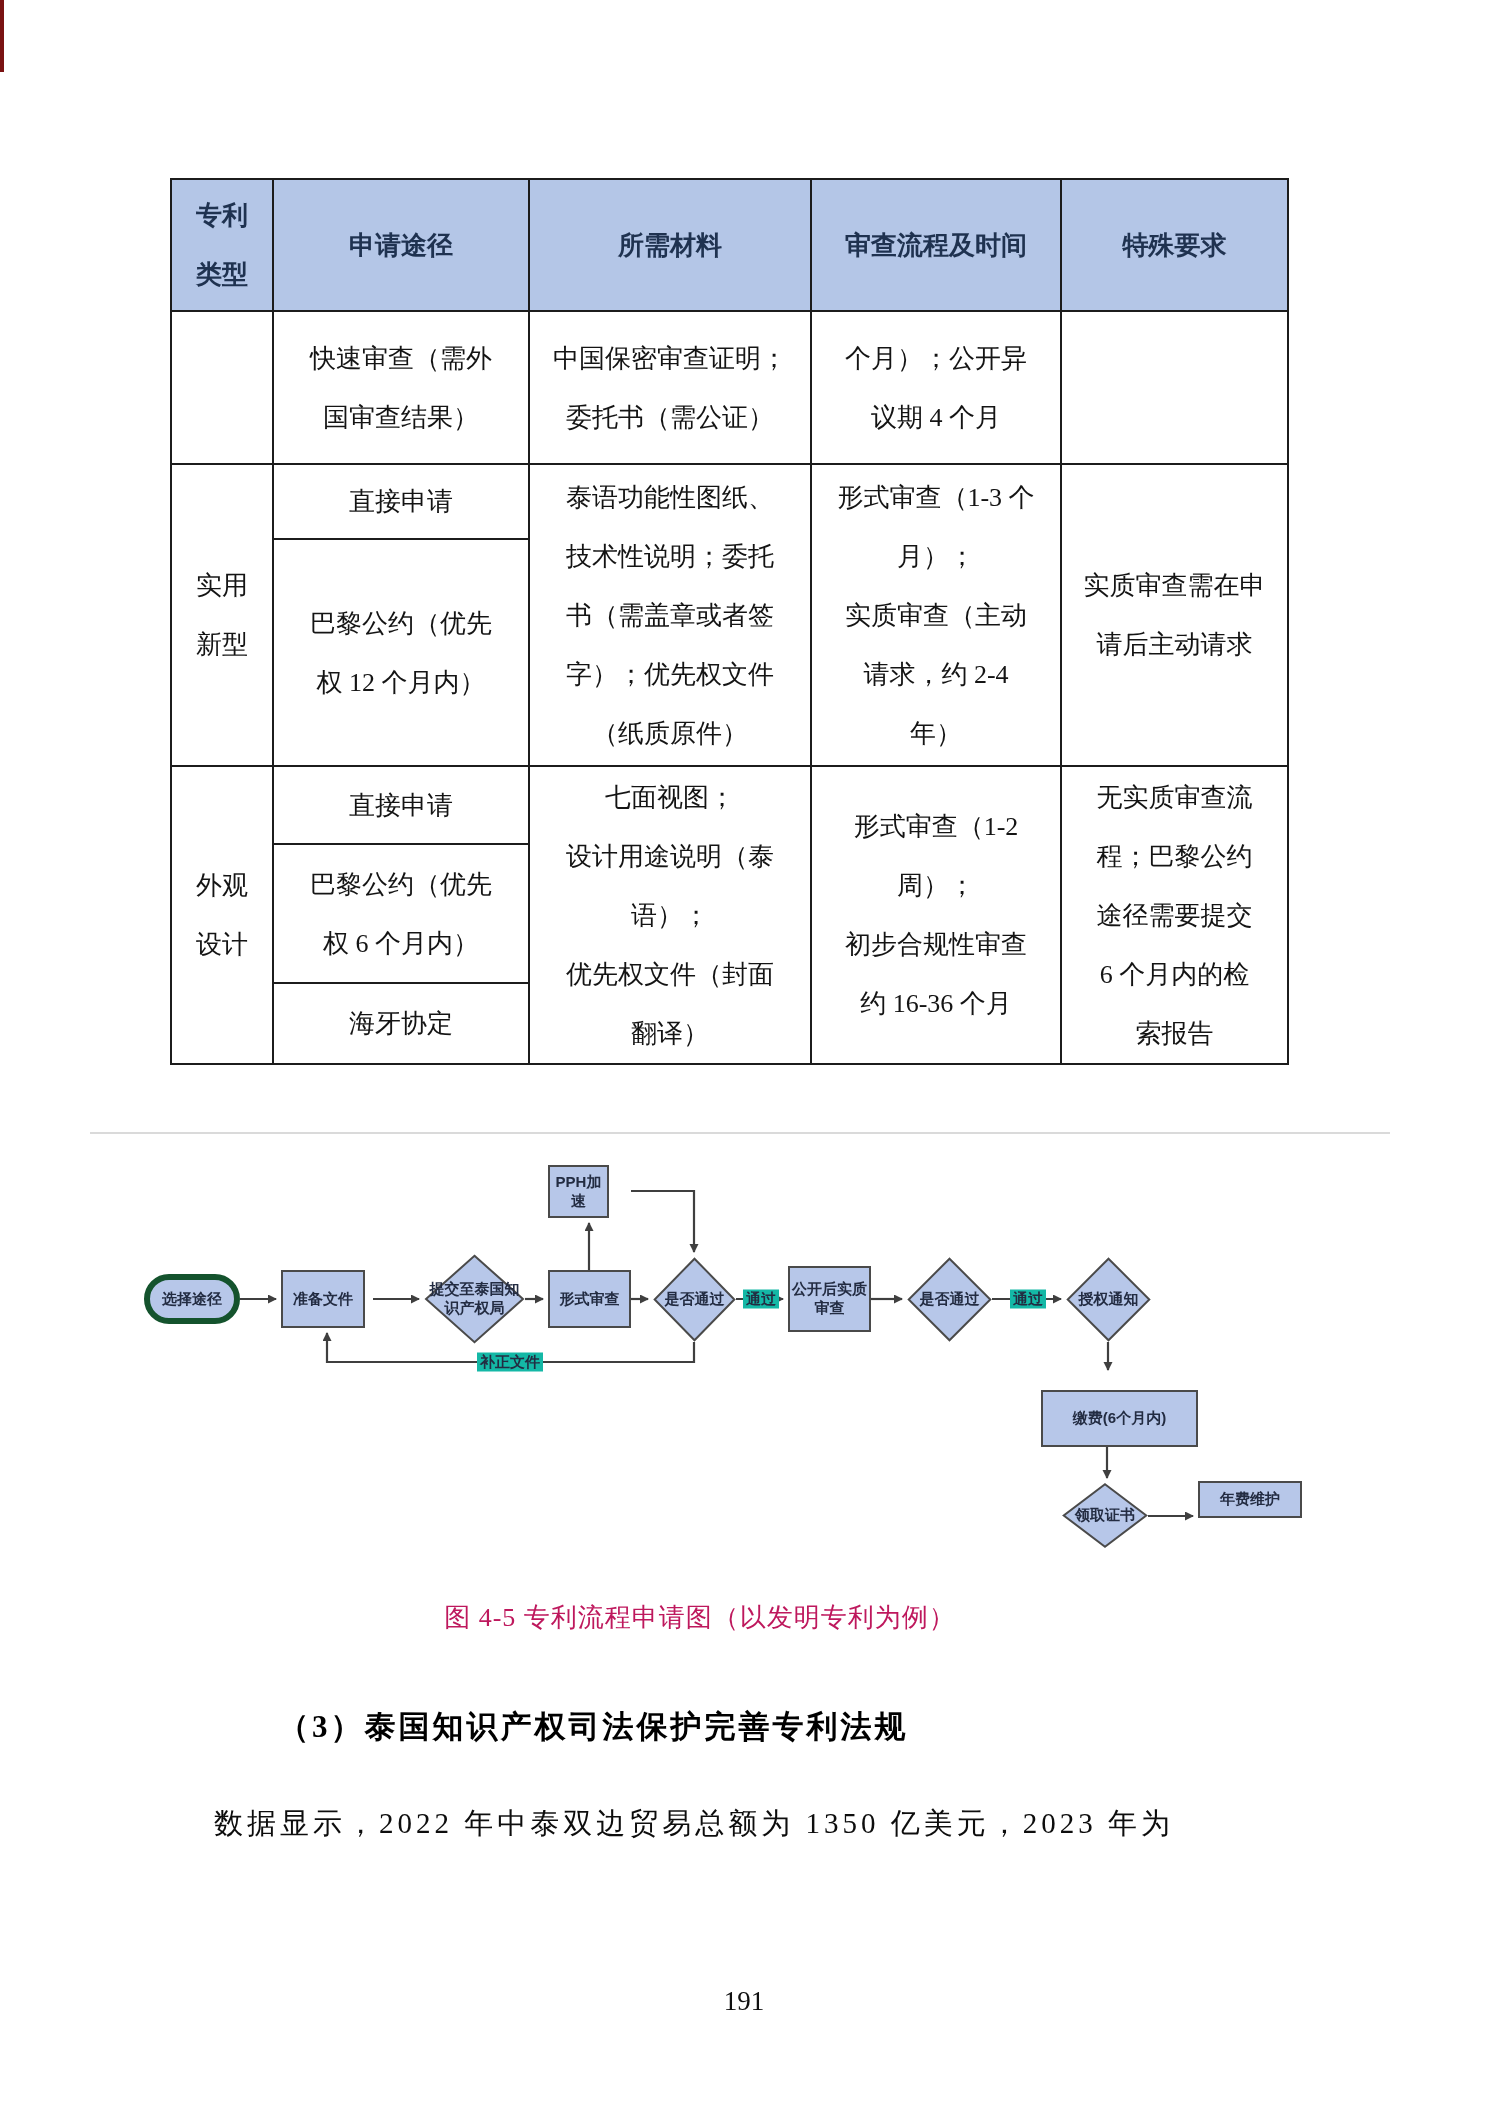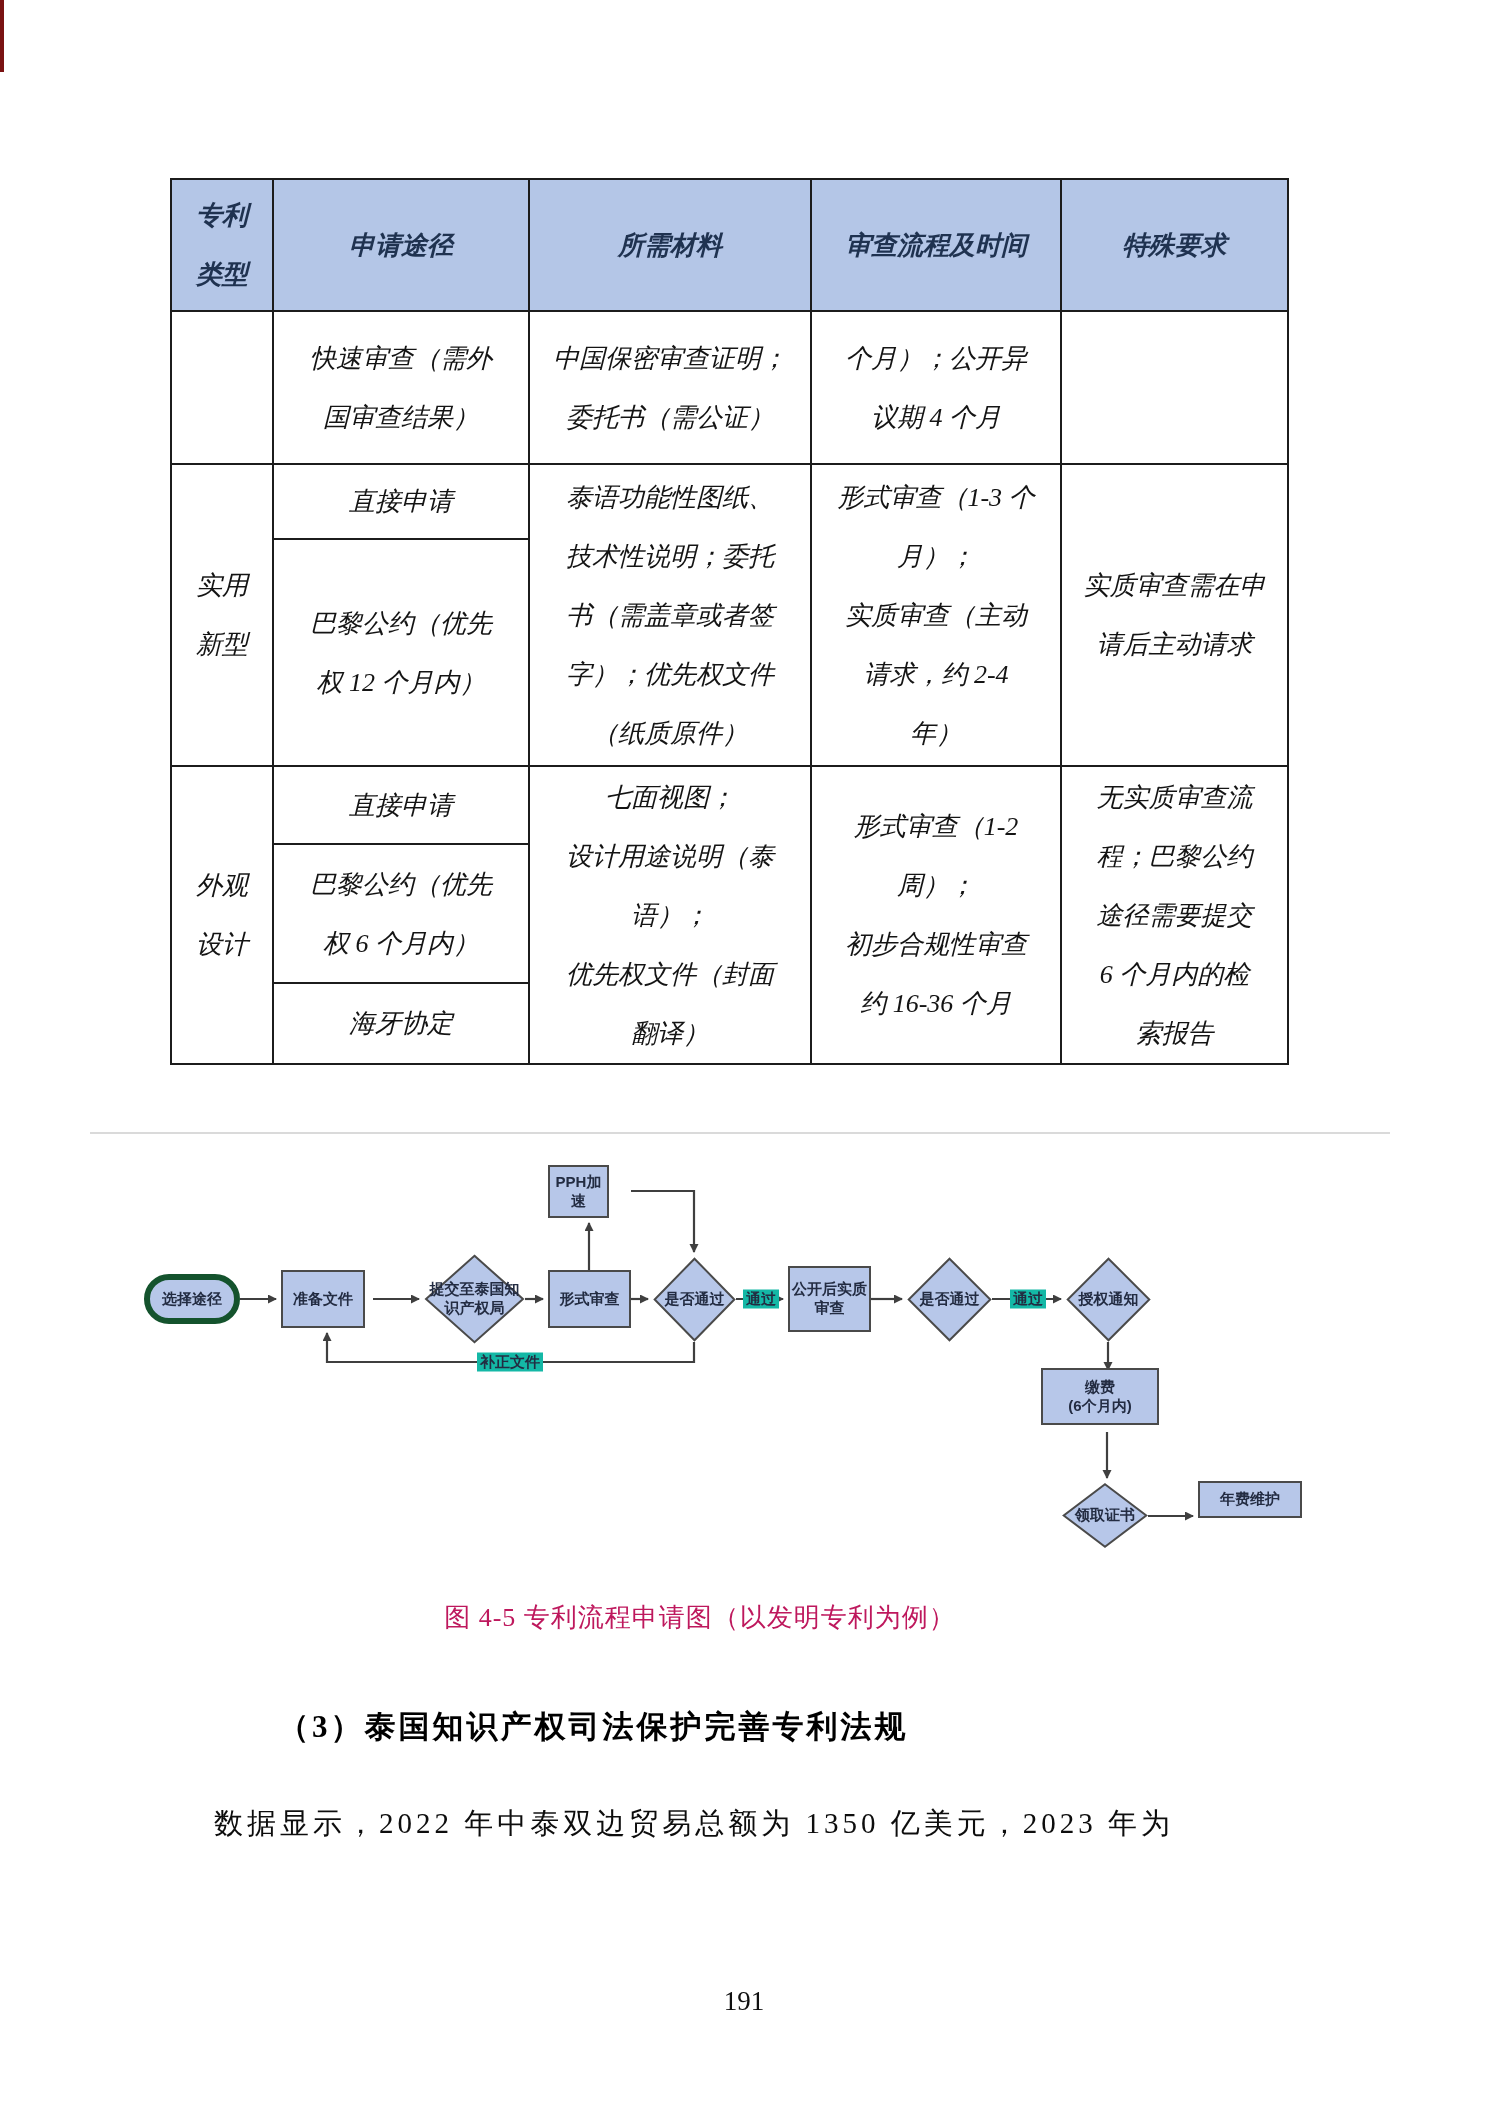"专利" .patent-table td,.patent-table th { font-style: italic -> none }
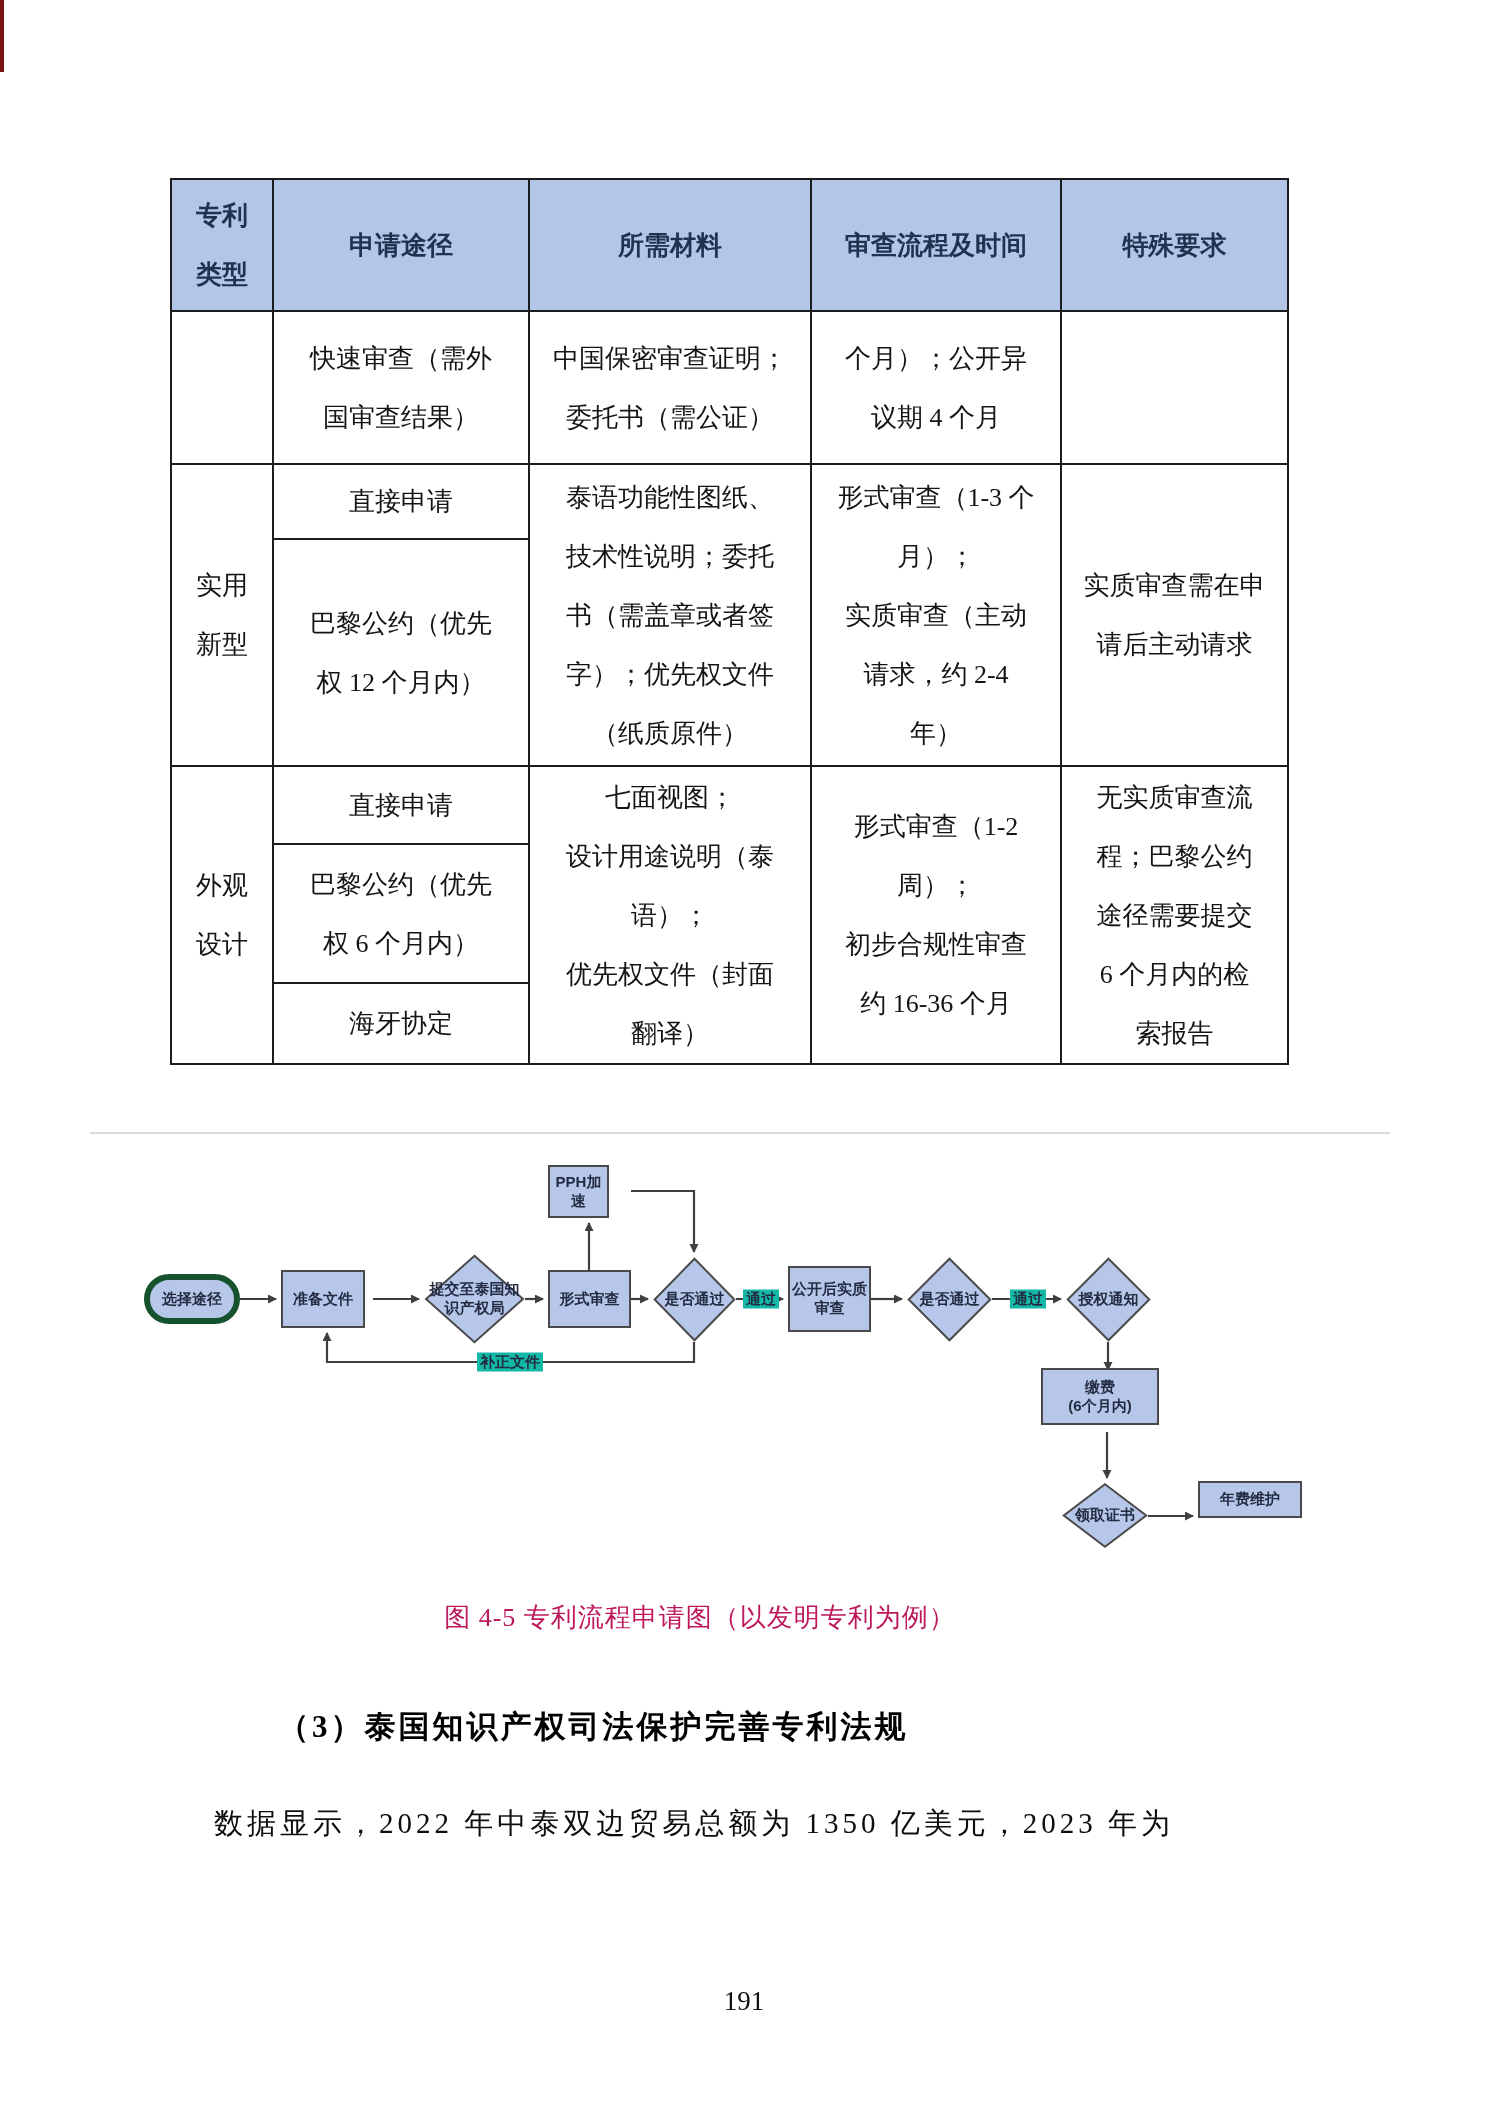"缴费" div.fc-node { flex-direction: column -> row; top: 228px -> 250px; width: 118px -> 157px }
